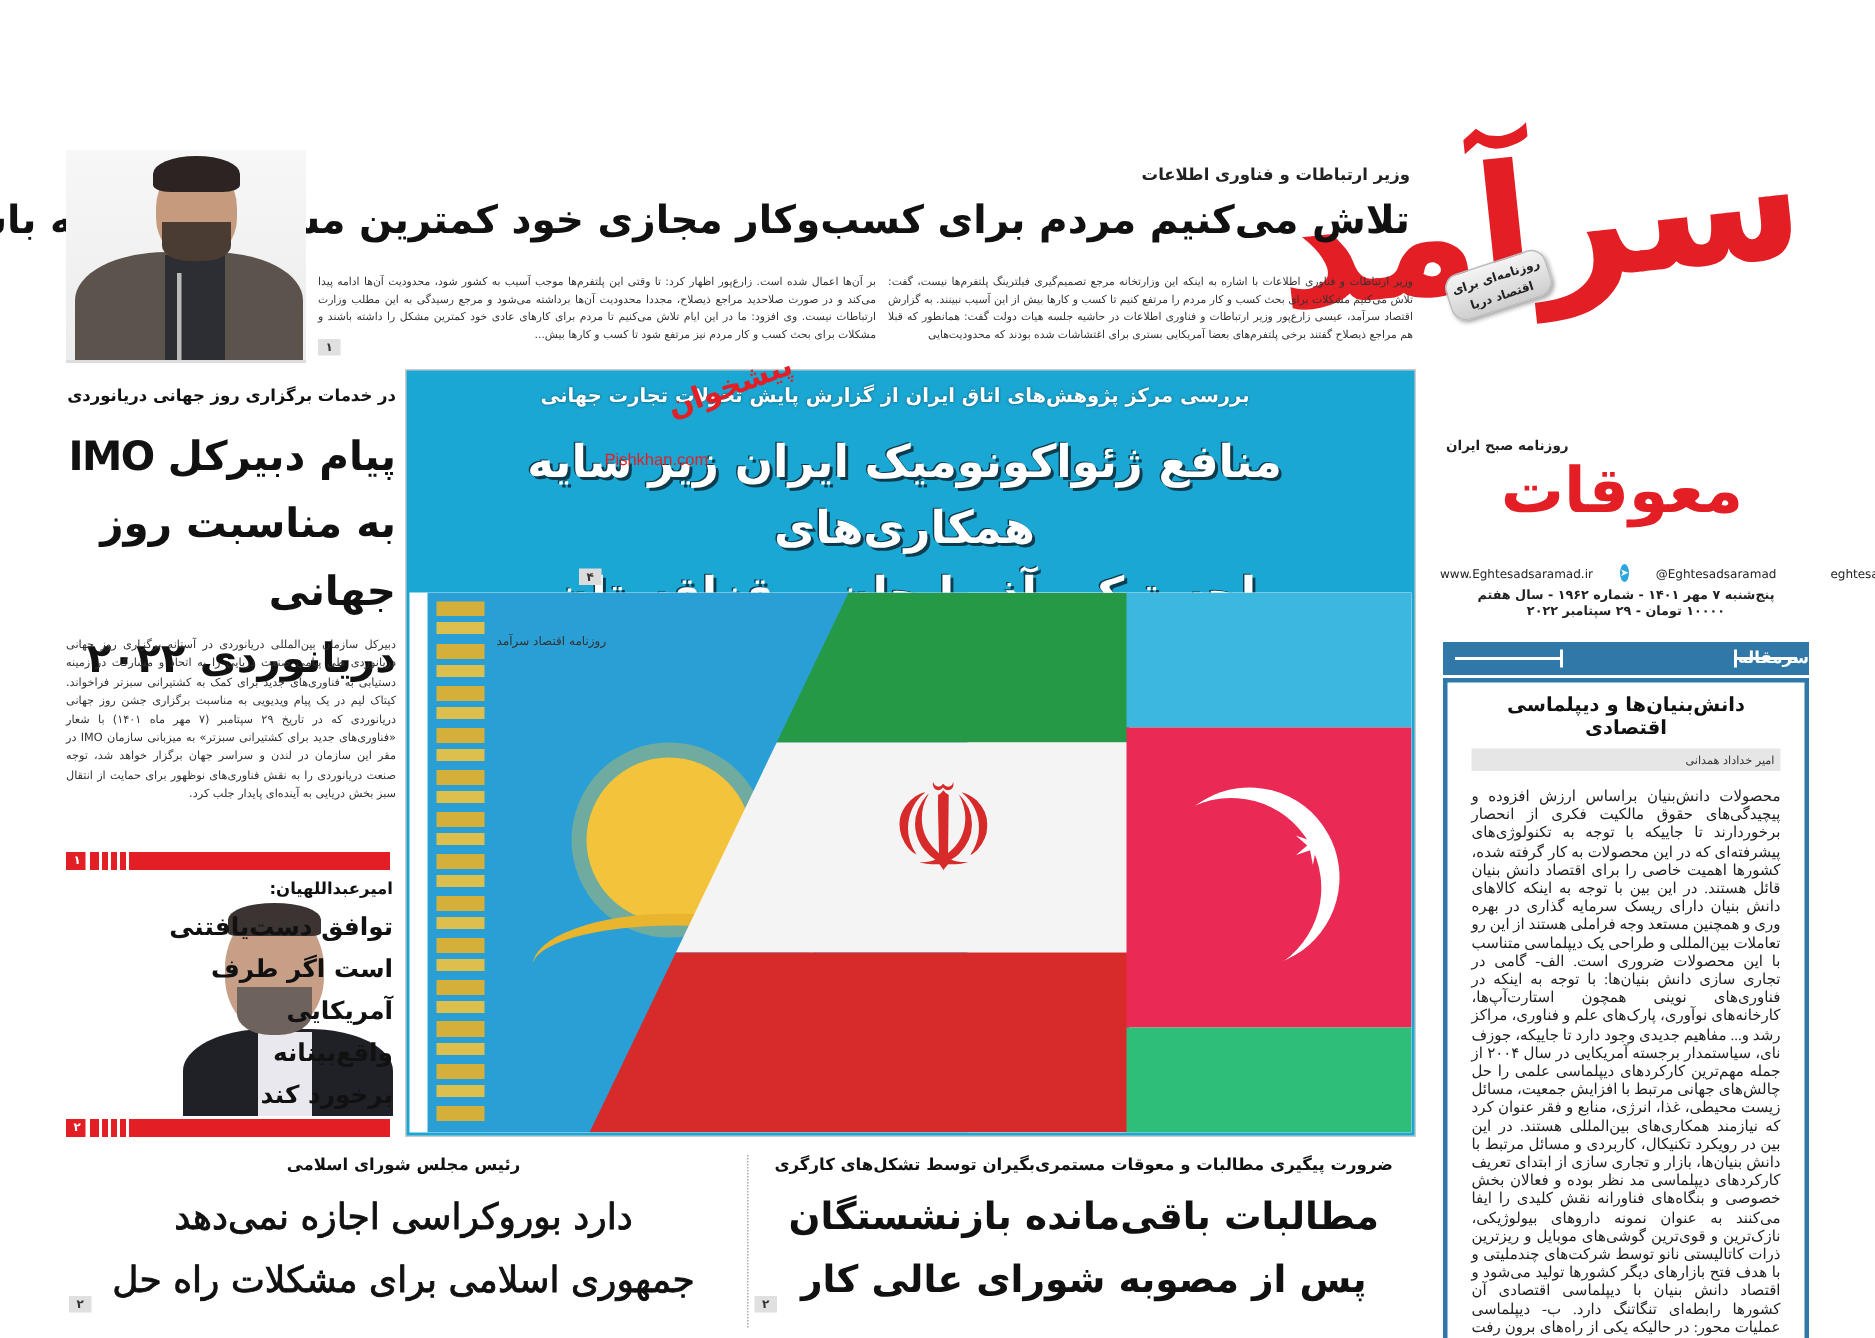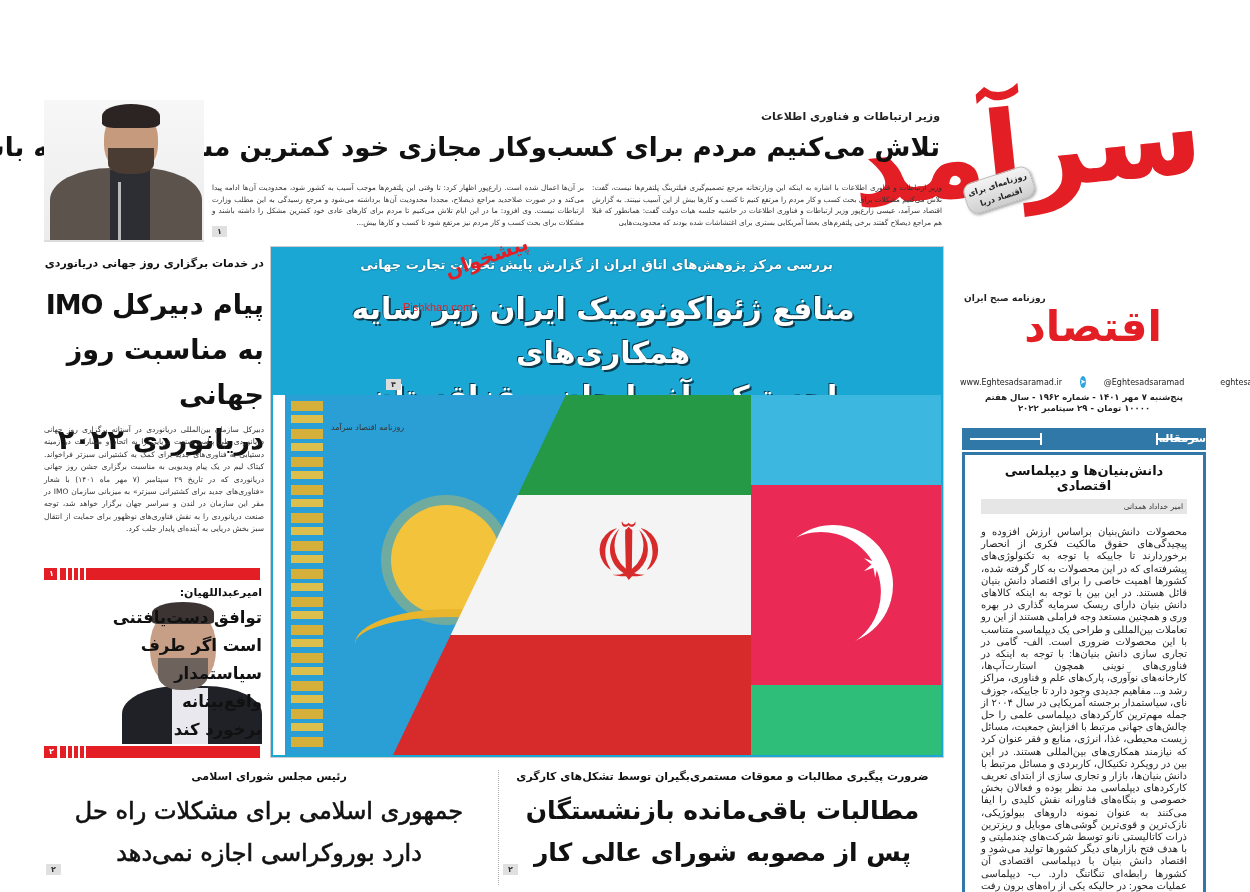"اقتصاد" div.logo-small-h { text: اقتصاد -> معوقات }
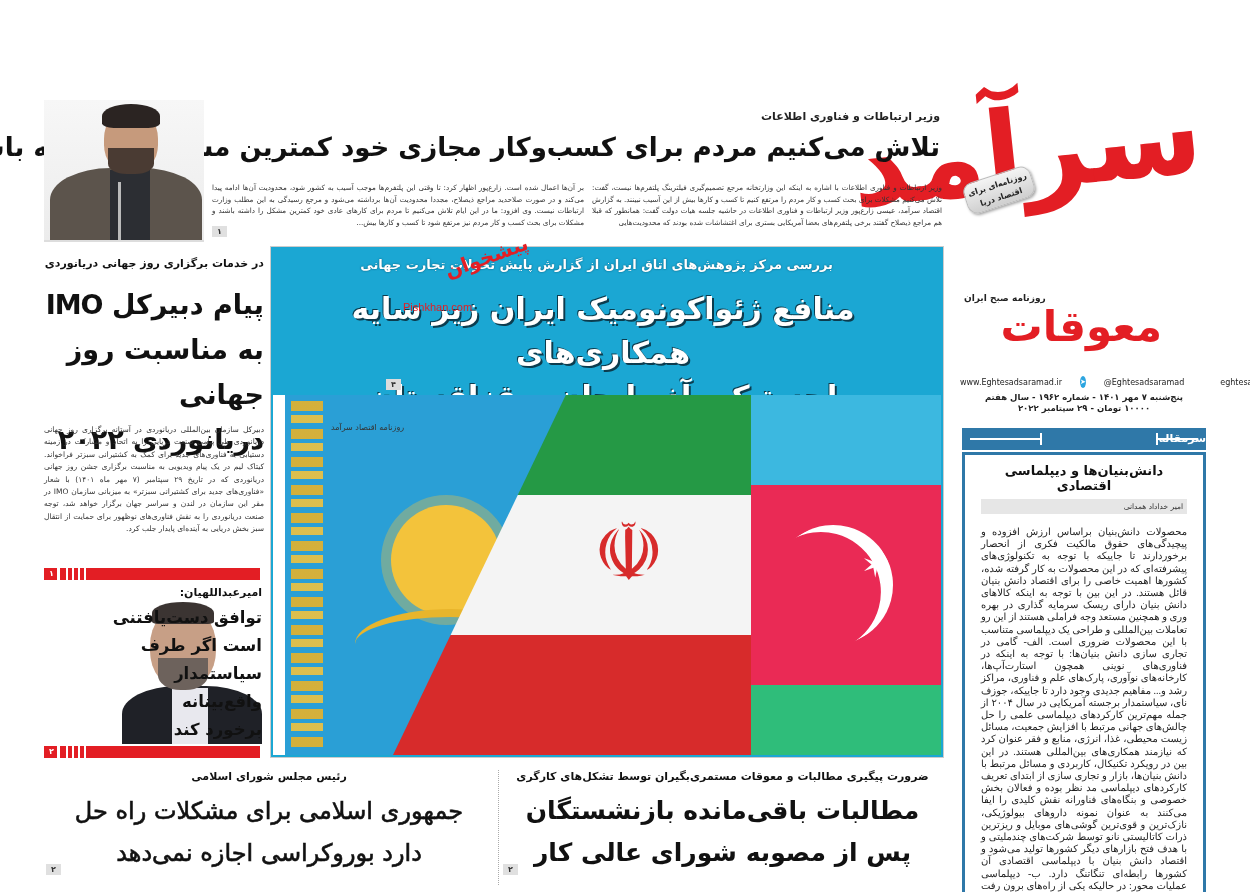"سیاستمدار" div { text: سیاستمدار -> آمریکایی }
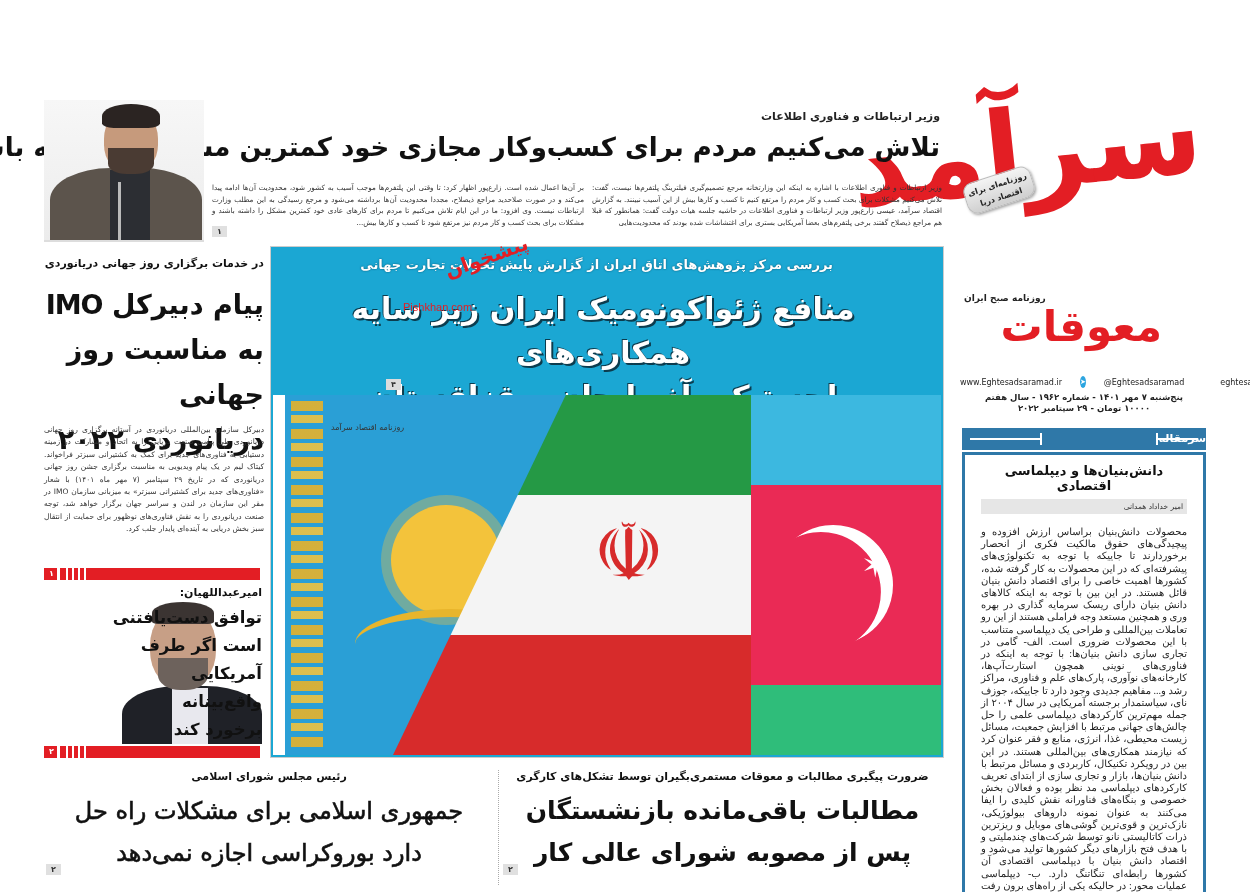"جمهوری اسلامی برای مشکلات راه" div { order: before "دارد بوروکراسی اجازه نمی‌دهد" -> after "دارد بوروکراسی اجازه نمی‌دهد" }
